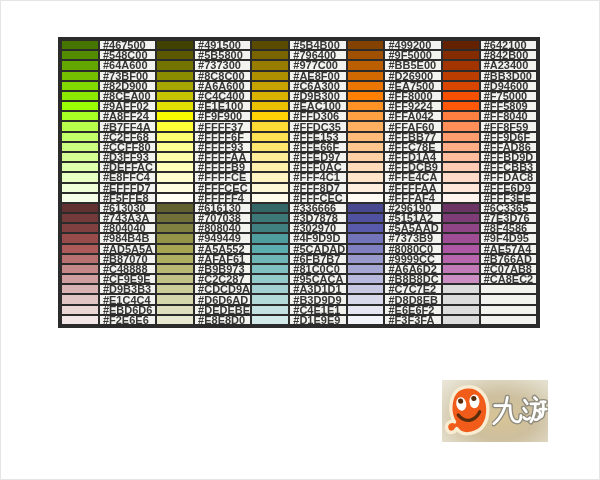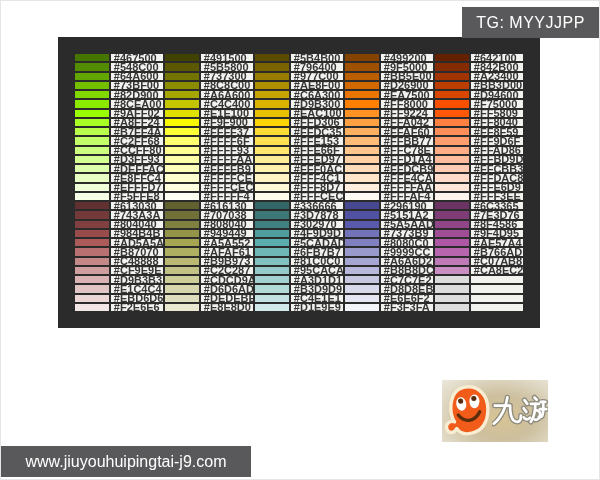"TG: MYYJJPP" div { html: <div> <span>TG: MYYJJPP</span> </div> -> none }
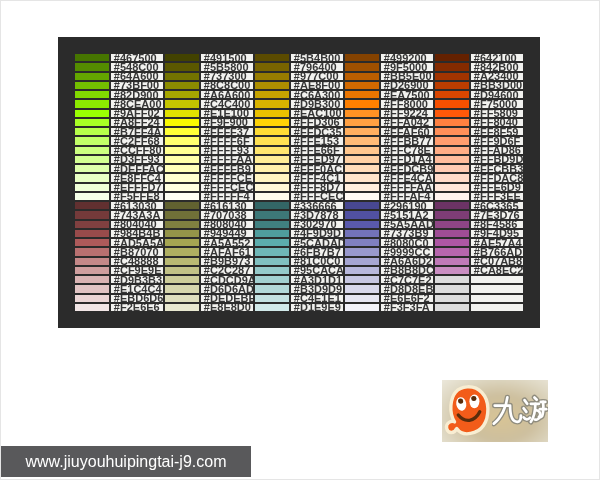"#467500" #color-table { padding: 17px -> 4px }
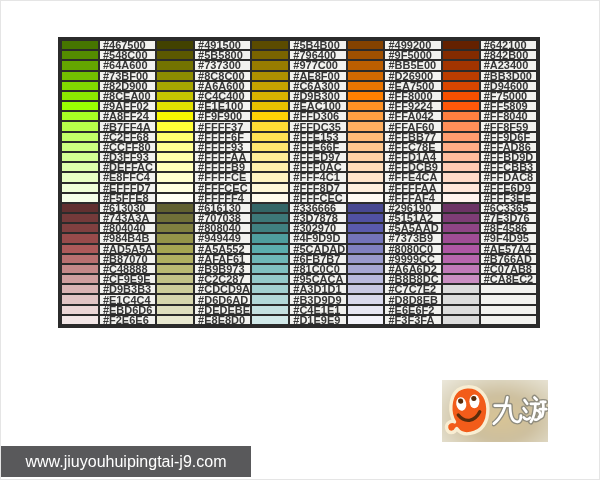"www.jiuyouhuipingtai-j9.com" div { html: <div> <span>www.jiuyouhuipingtai-j9.com</span> </div> -> none }
